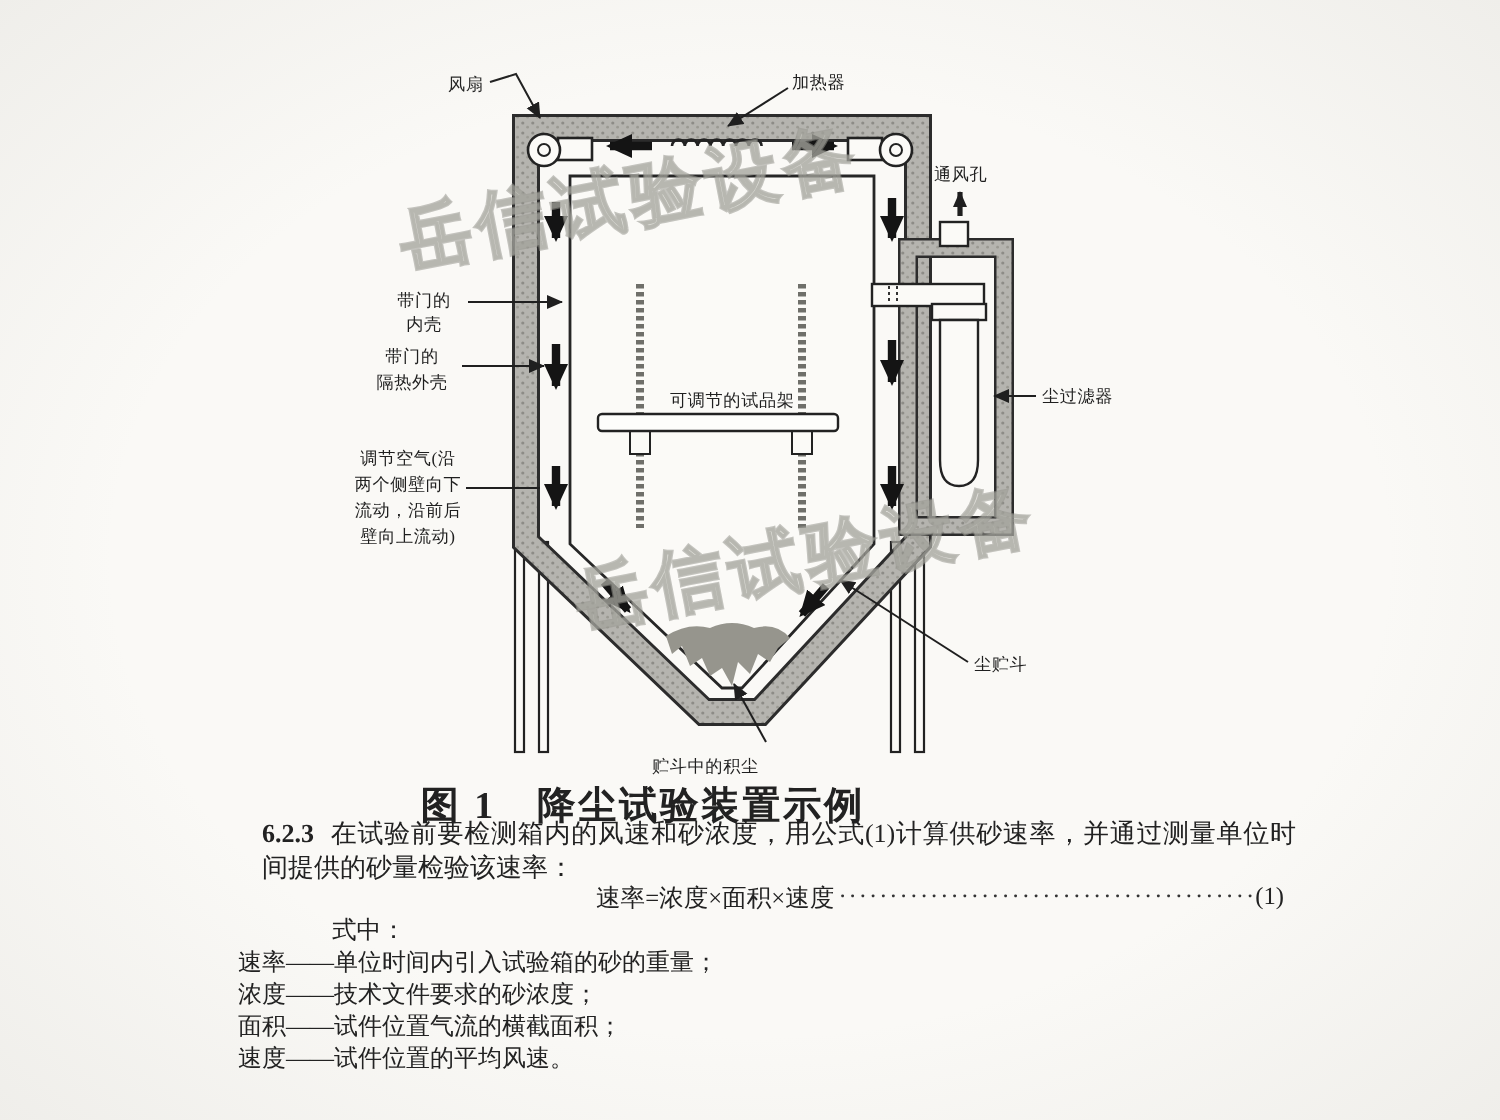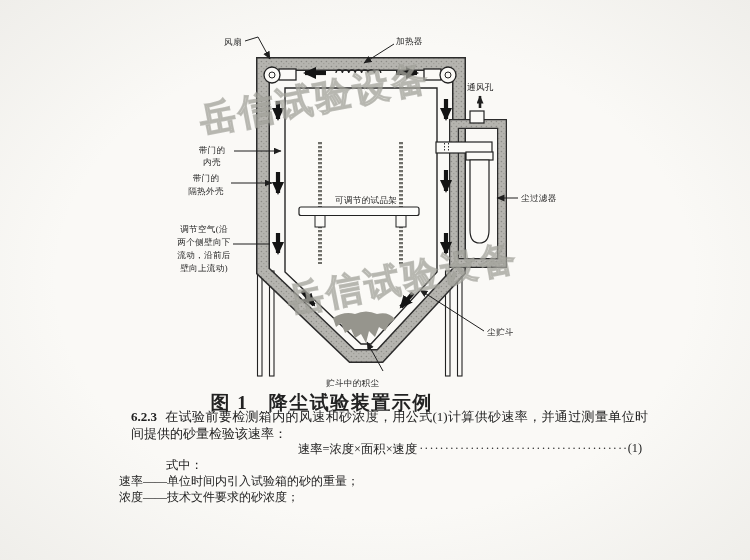"面积——试件位置气流的横截面积；" div.defline { html: none -> <div> <span>面积</span><span>——</span><span>试件位置气流的横截面积；</span> </div> }
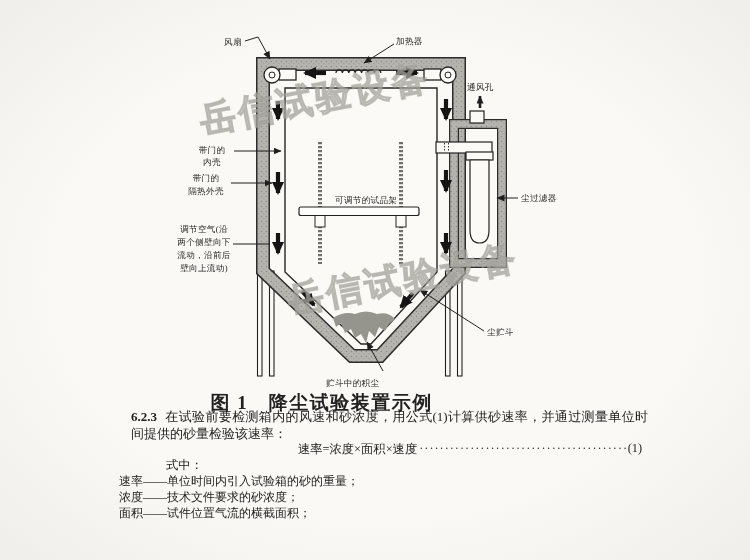"速度——试件位置的平均风速。" div.defline { html: none -> <div> <span>速度</span><span>——</span><span>试件位置的平均风速。</span> </div> }
